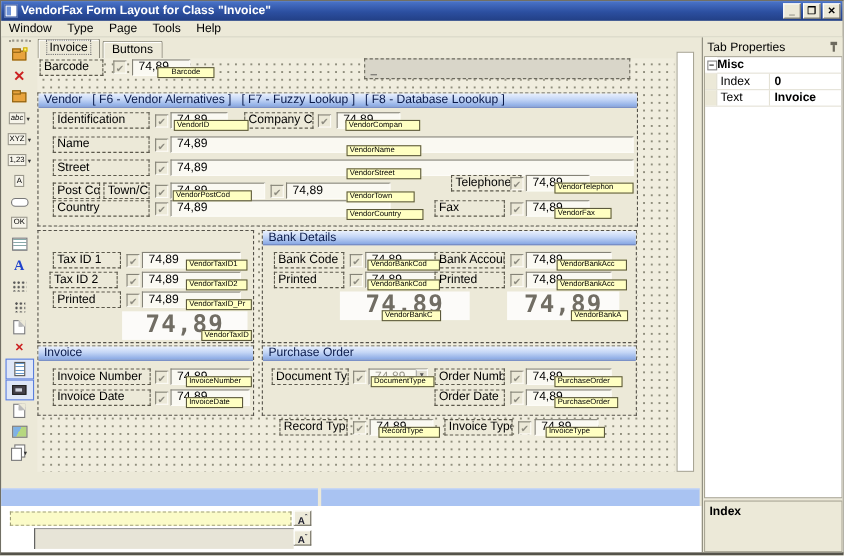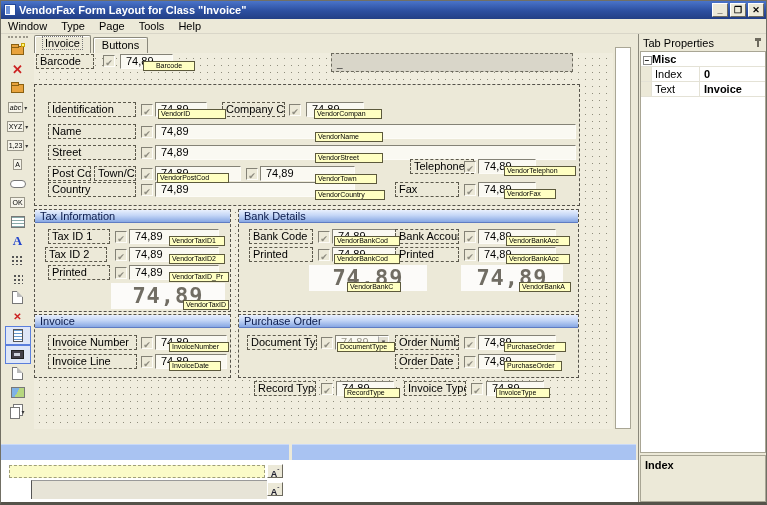"Vendor" div.ghead { html: none -> <div> <span>Vendor</span> <span>[ F6 - Vendor Alernatives ]</span> <span>[ F7 - Fuzzy Lookup ]</span> <span>[ F8 - Database Loookup ]</span> </div> }
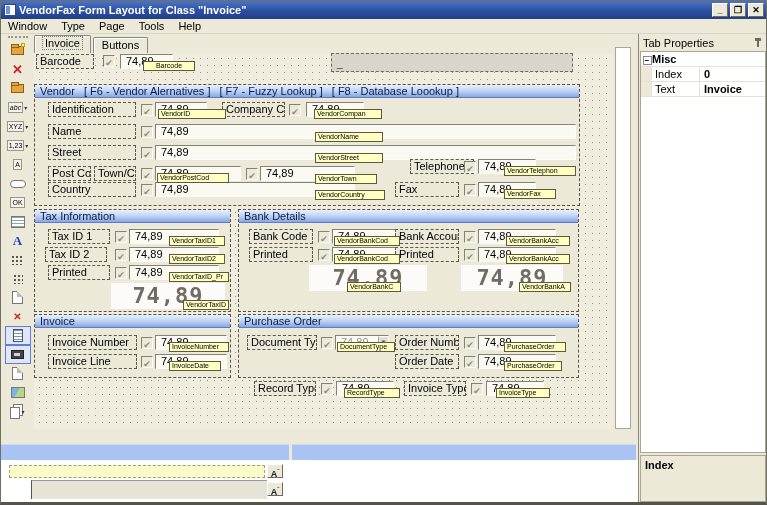"Tax Information" div.ghead { html: <div> <span>Tax Information</span> </div> -> none }
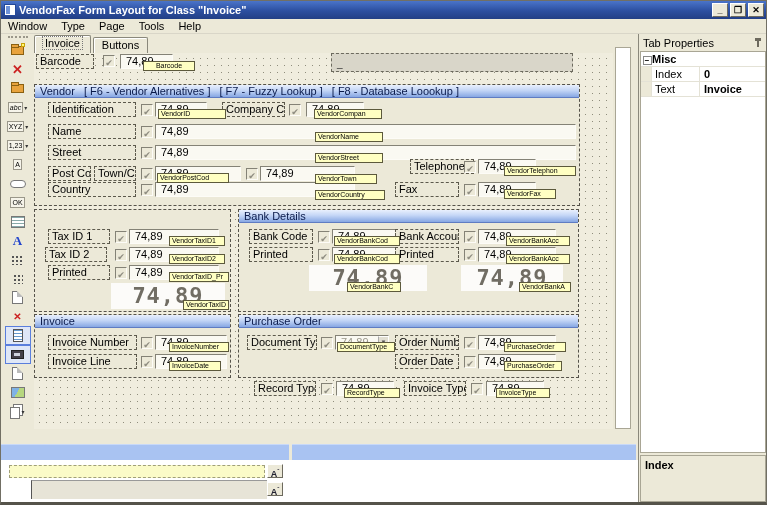"Invoice Line" div.lbl { text: Line -> Date }
